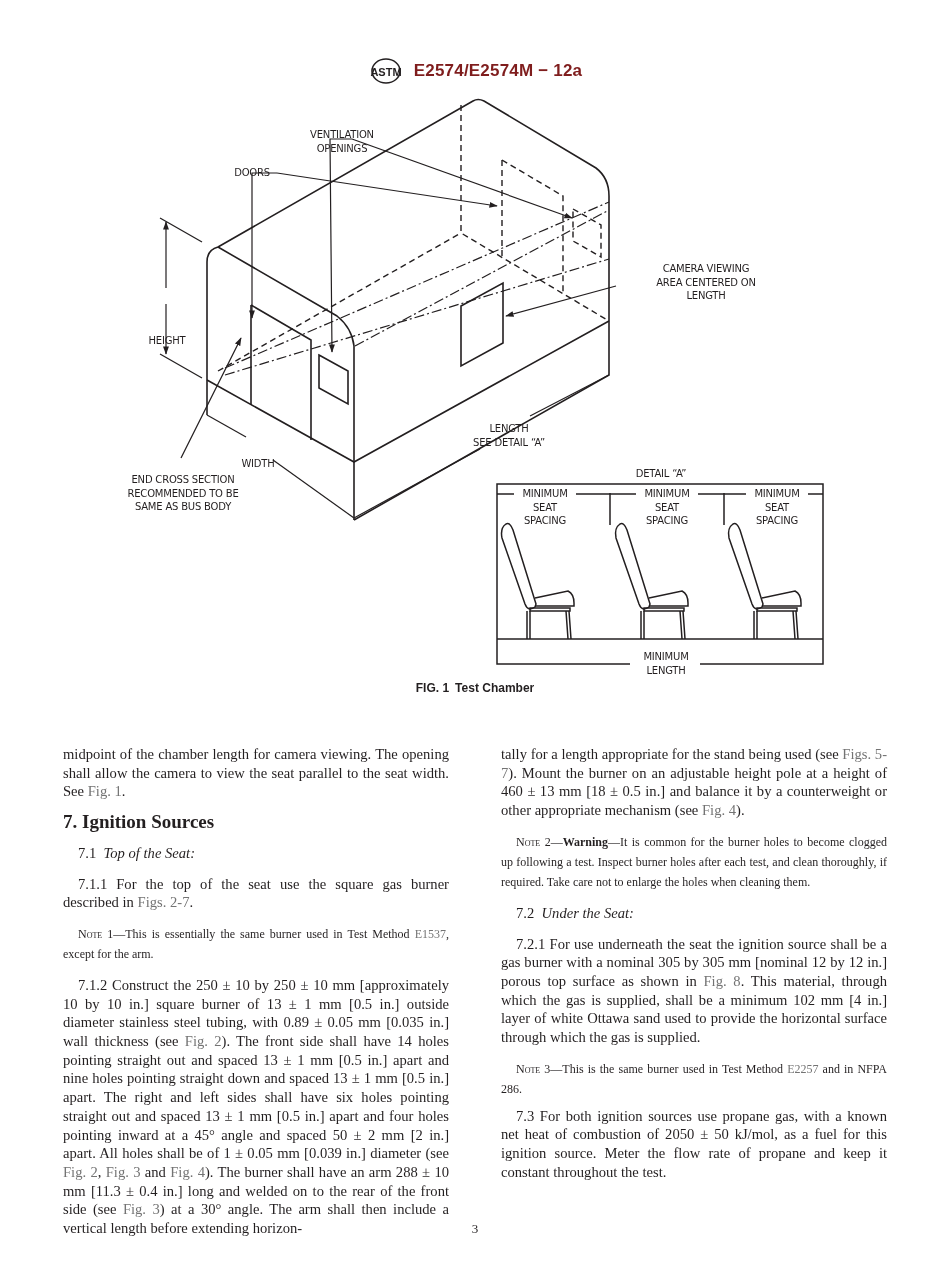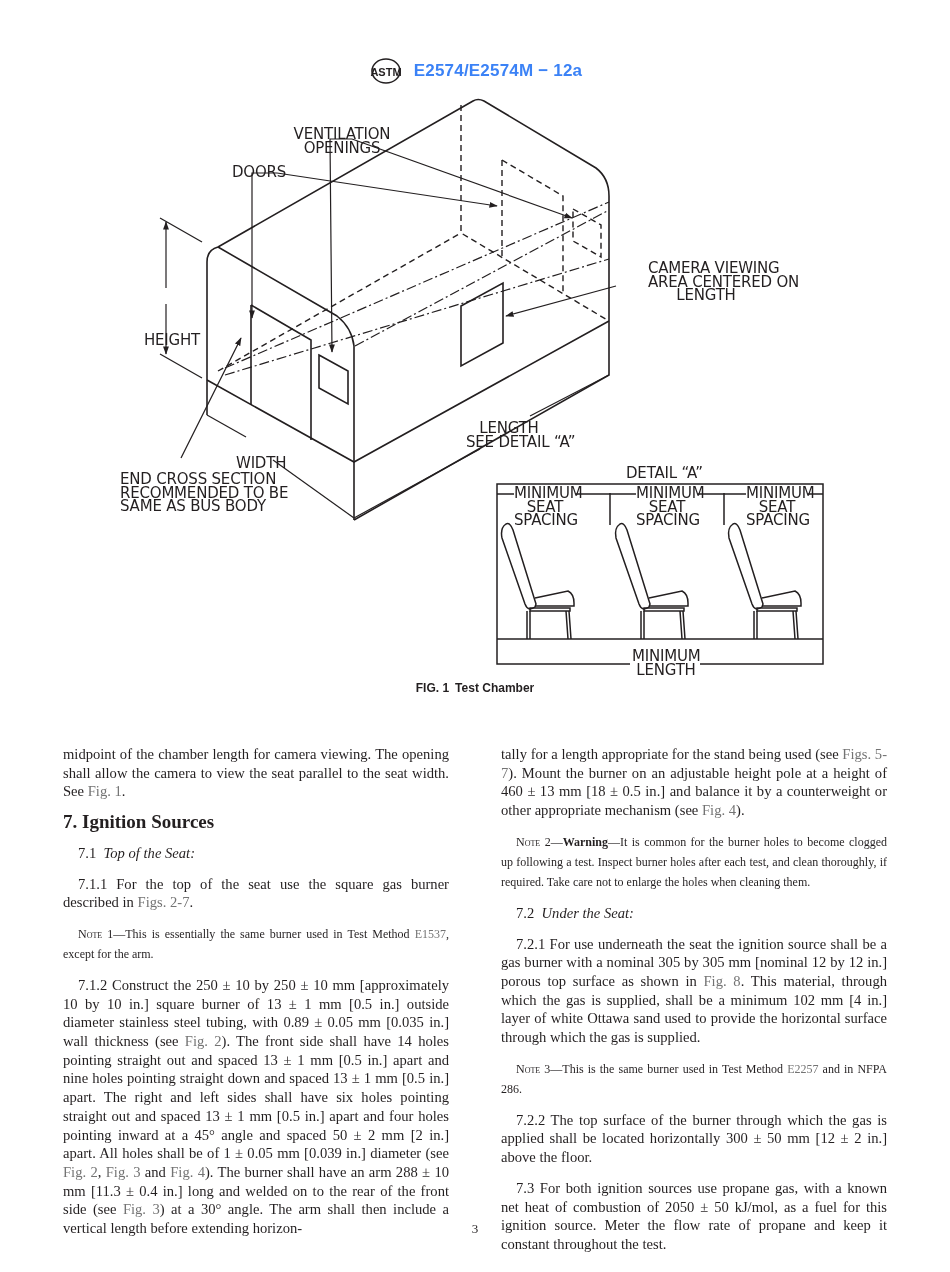"E2574/E2574M − 12a" .header .title { color: #3b82f6 -> #7f1d1d }
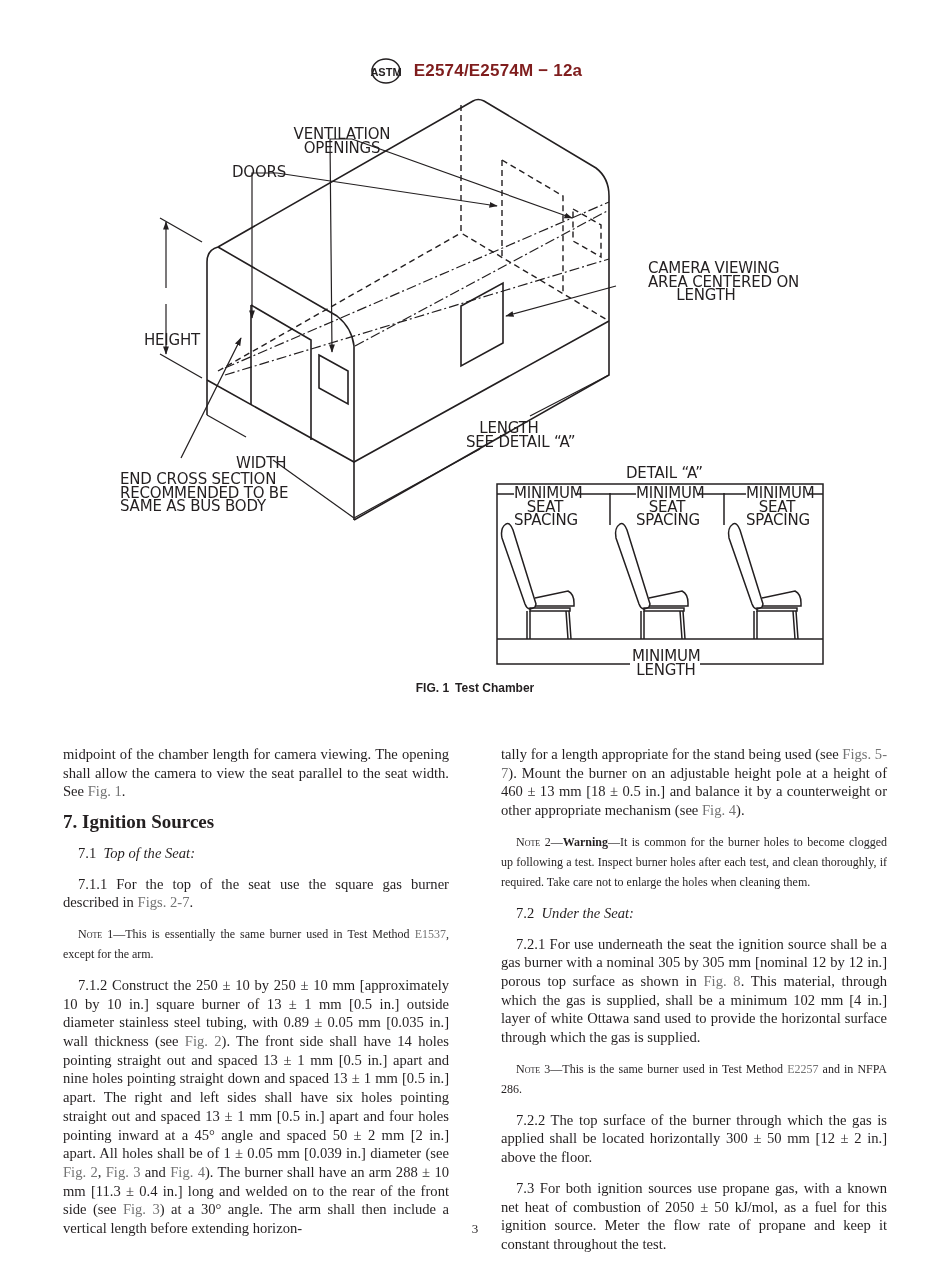"VENTILATION" .fig-label { font-size: 15px -> 10px }
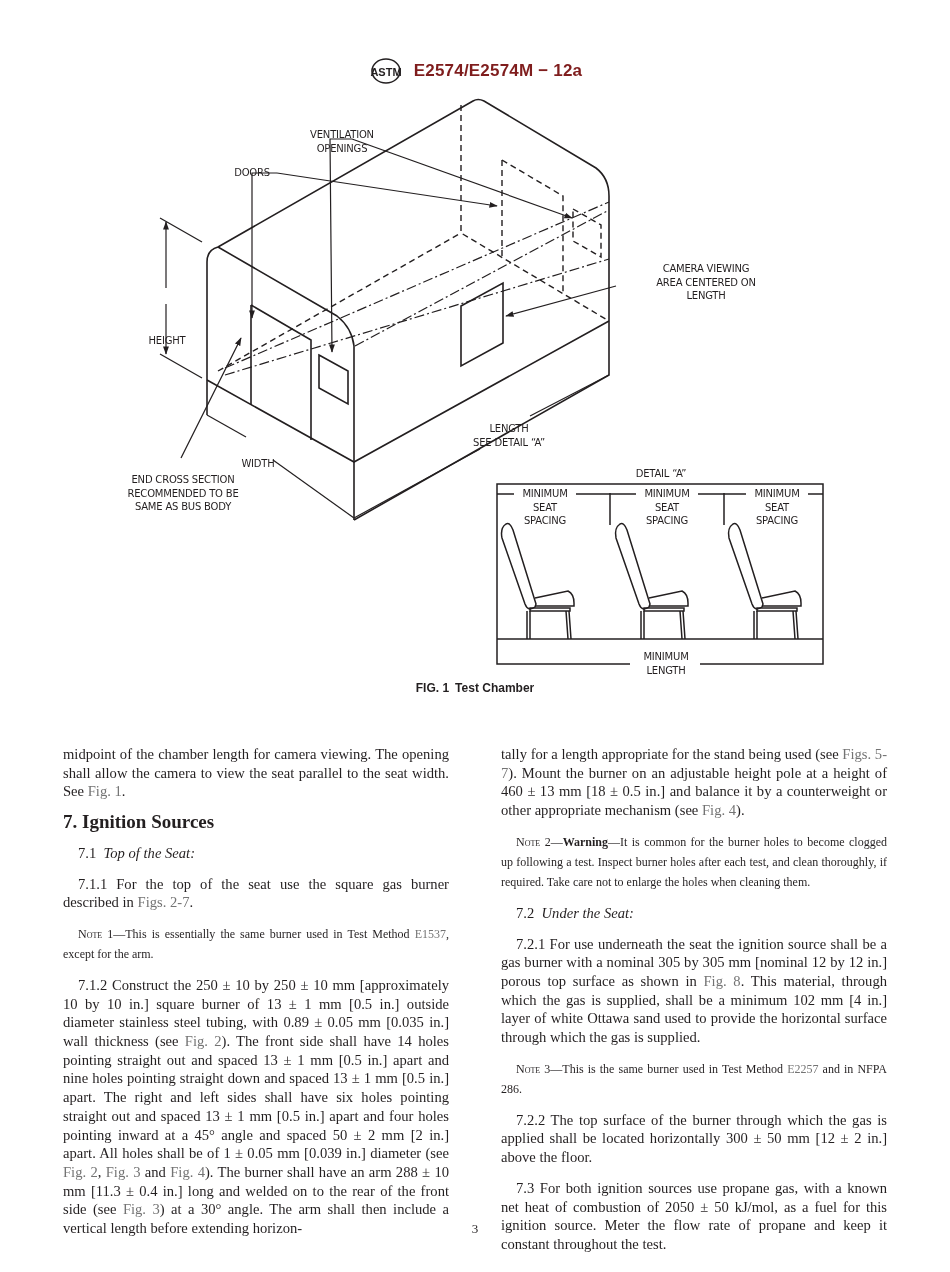"7.2.2 The top surface of" p.ind { html: <p>7.2.2 The top surface of the burner through which the gas is applied shall be located horizontally 300 ± 50 mm [12 ± 2 in.] above the floor.</p> -> none }
